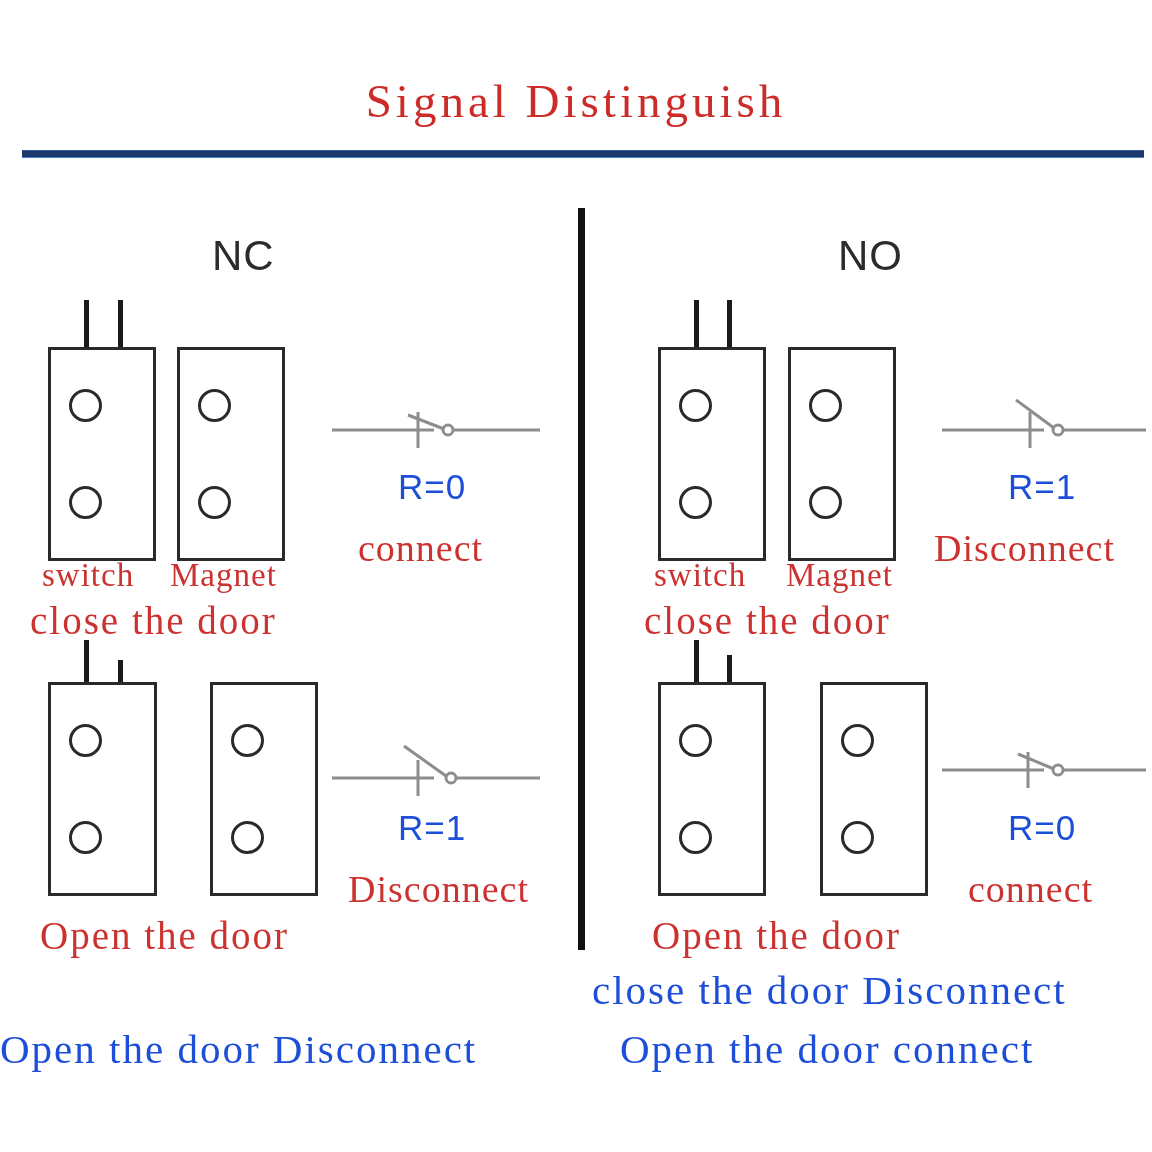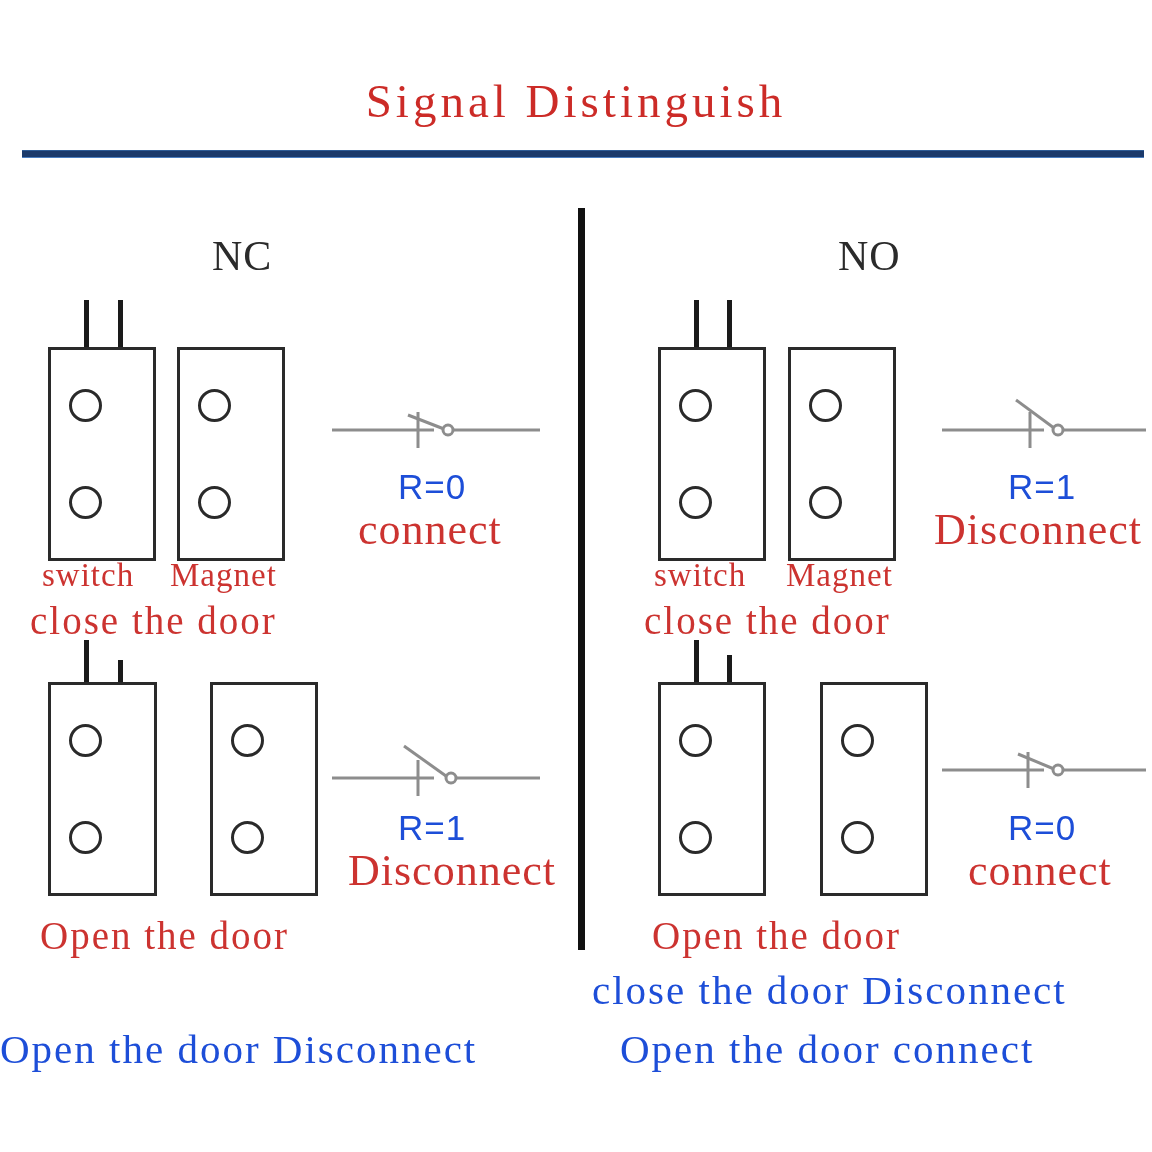"NC" .panel-header { font-family: Liberation Serif, serif -> Liberation Sans, sans-serif }
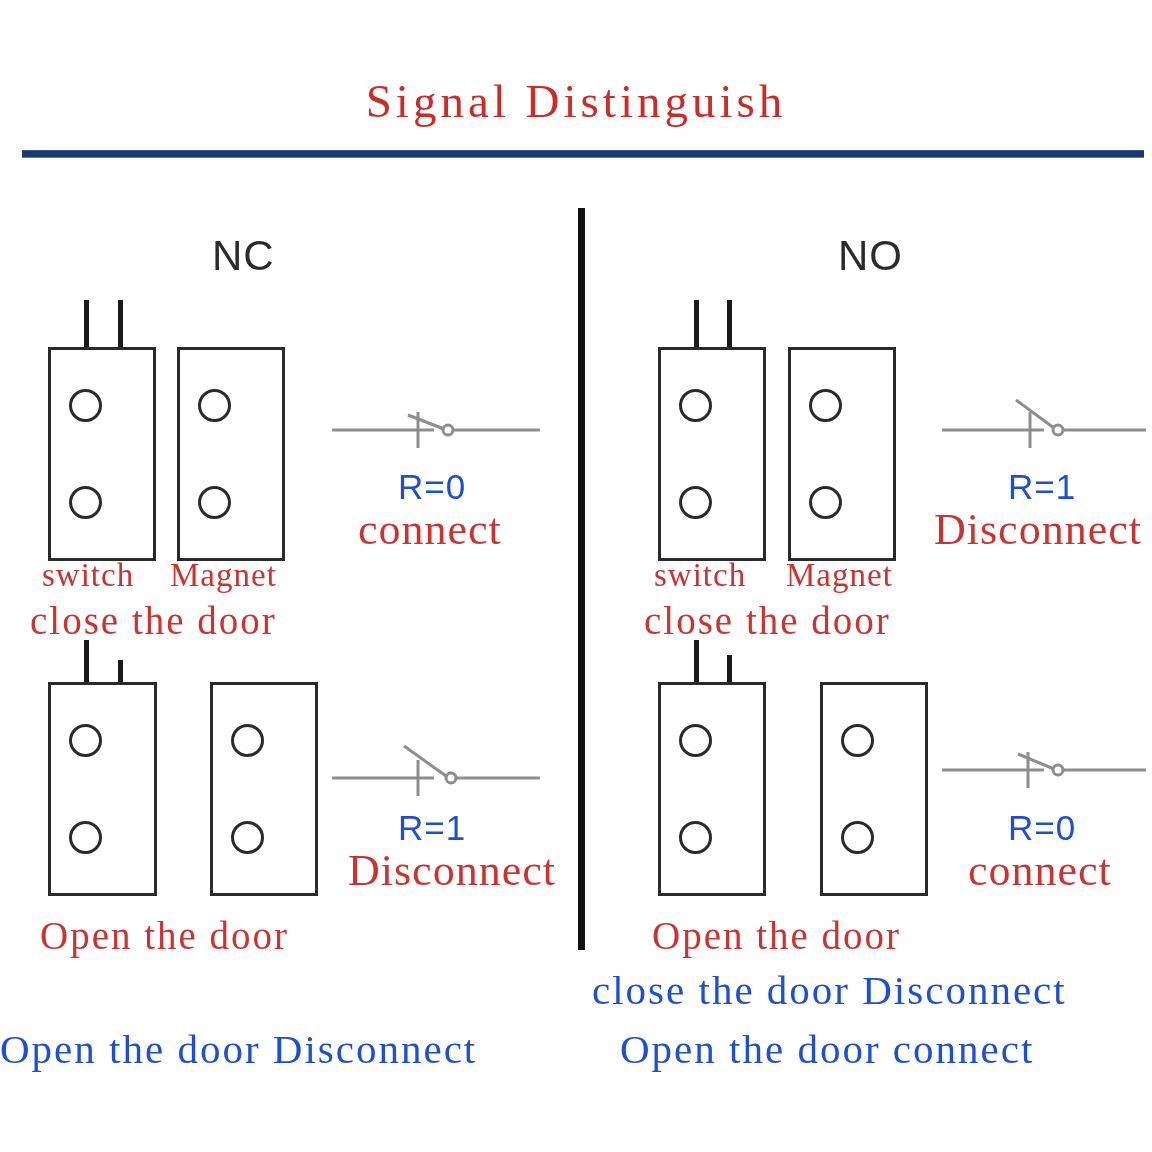"connect" .conn-word { font-size: 44px -> 38px; margin-top: none -> 22px }
